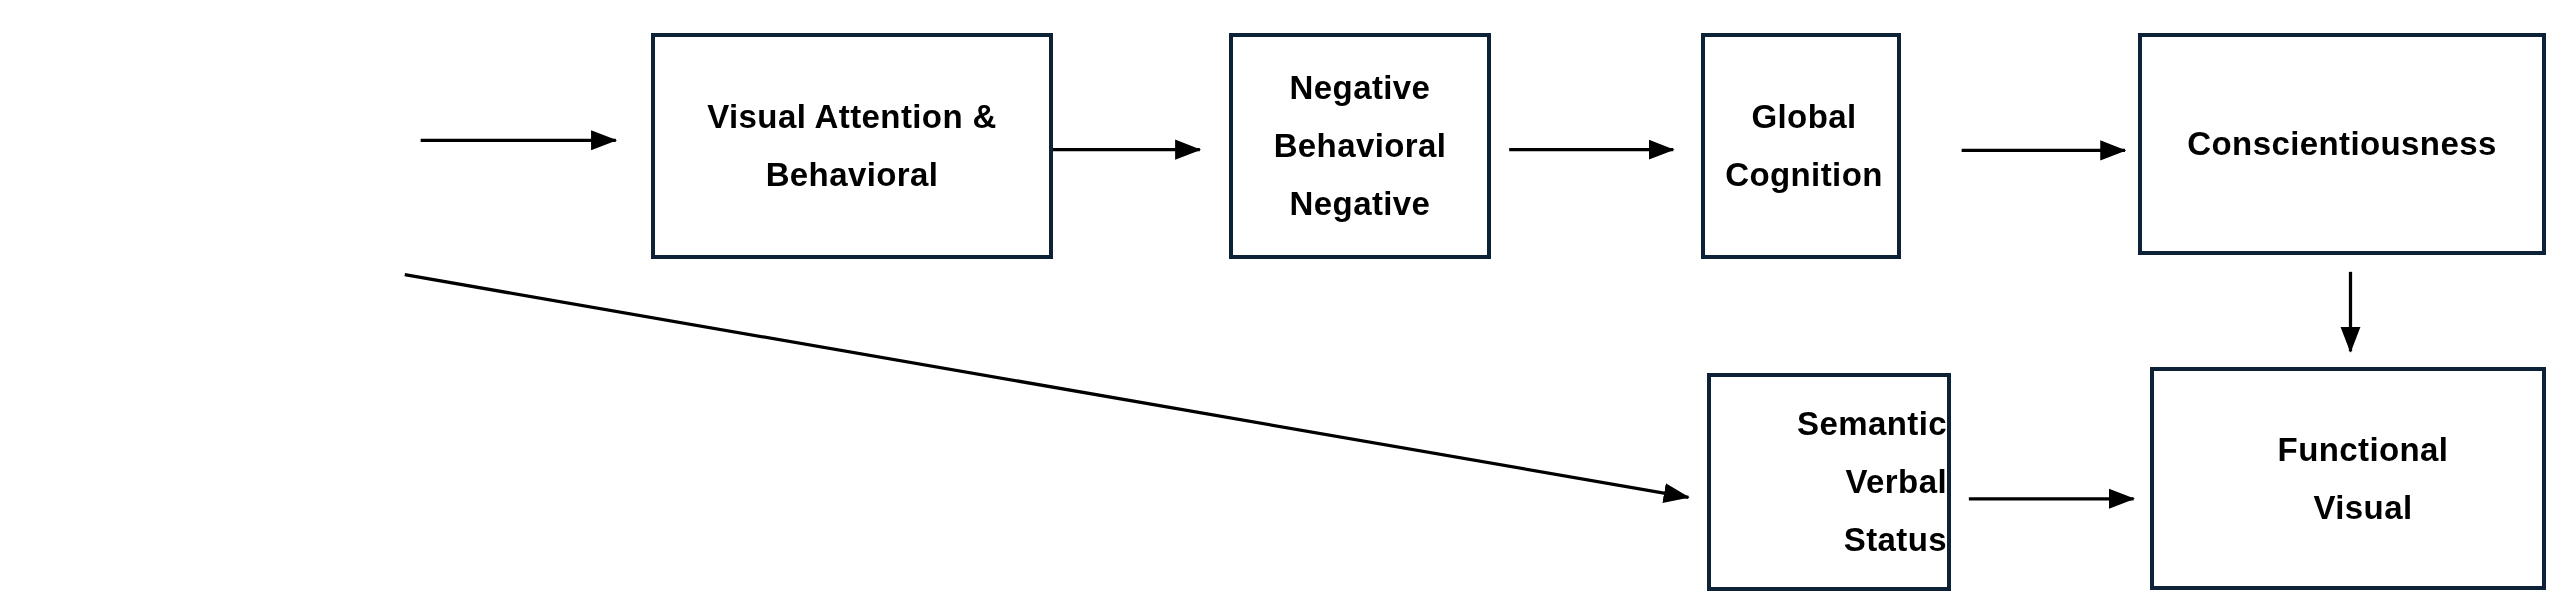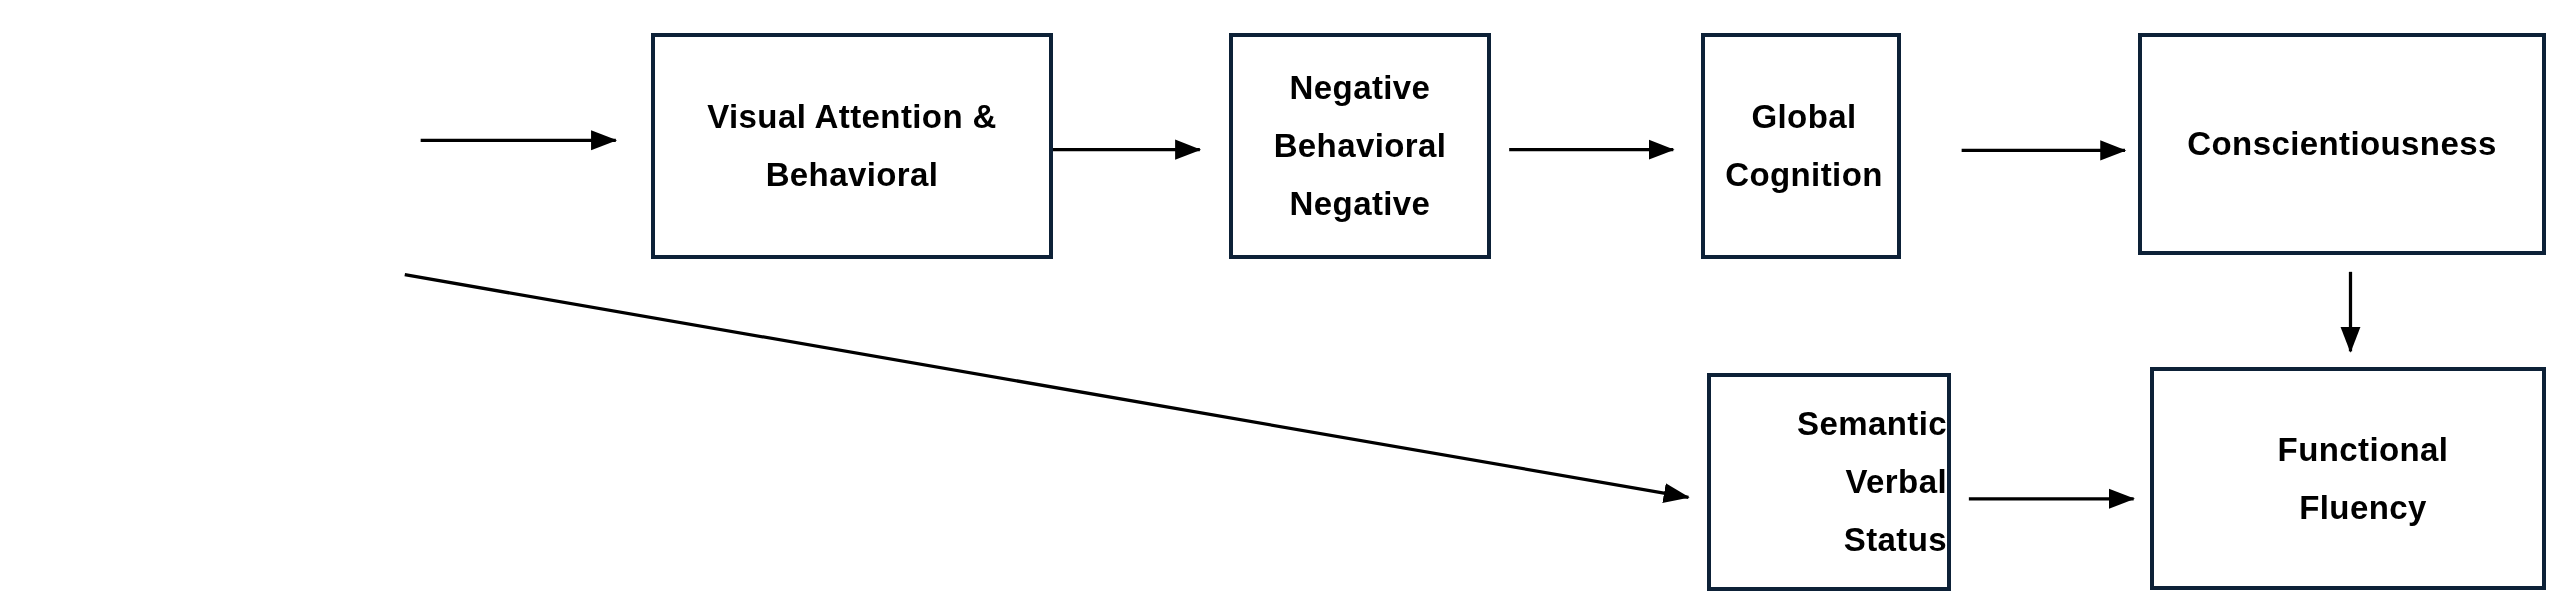"Fluency" span.line { text: Fluency -> Visual }
